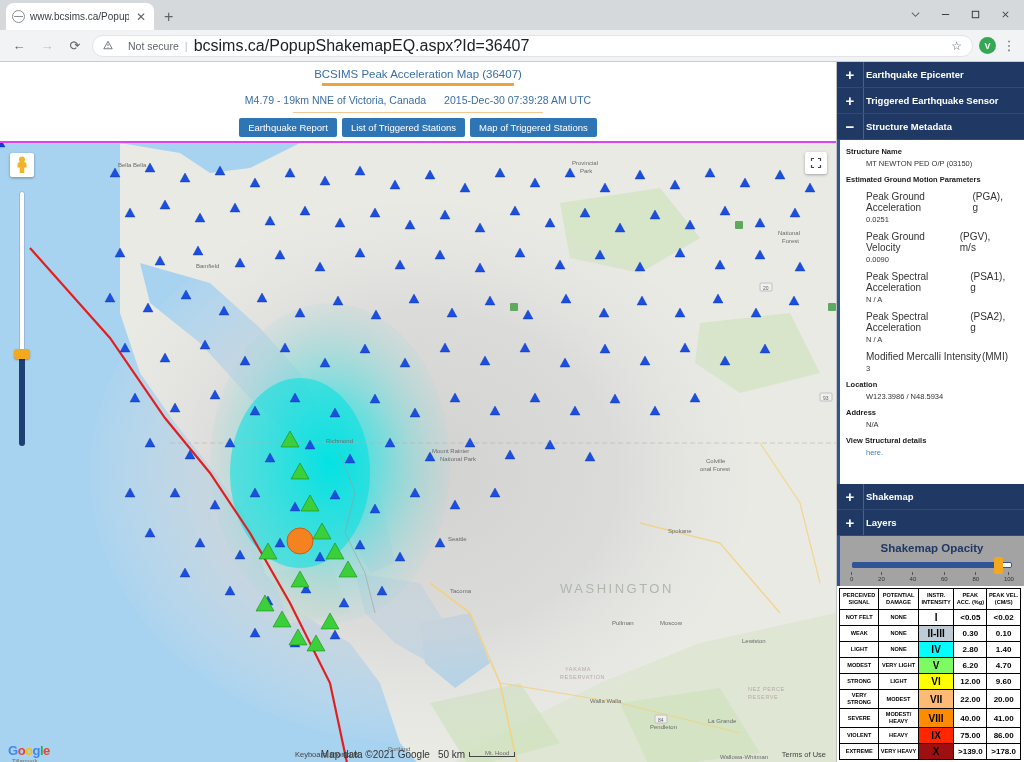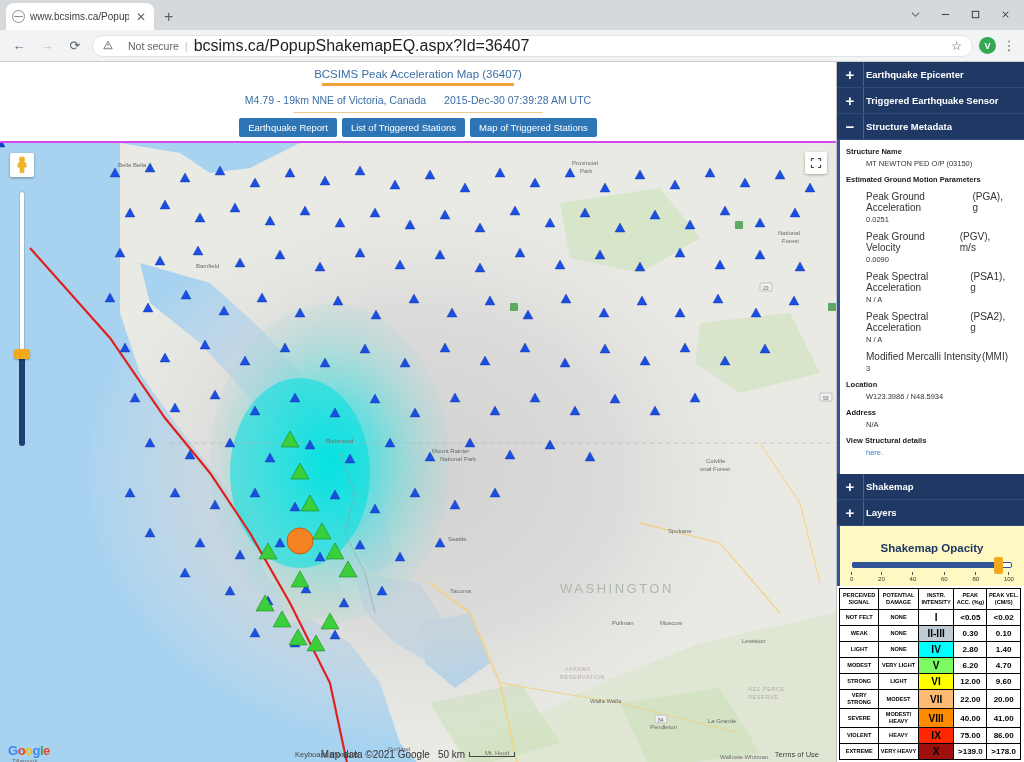"Shakemap Opacity" .opacity-box { background: #fef9c3 -> #a3a3a3; padding: 16px 8px 4px 8px -> 6px 8px 4px 8px }
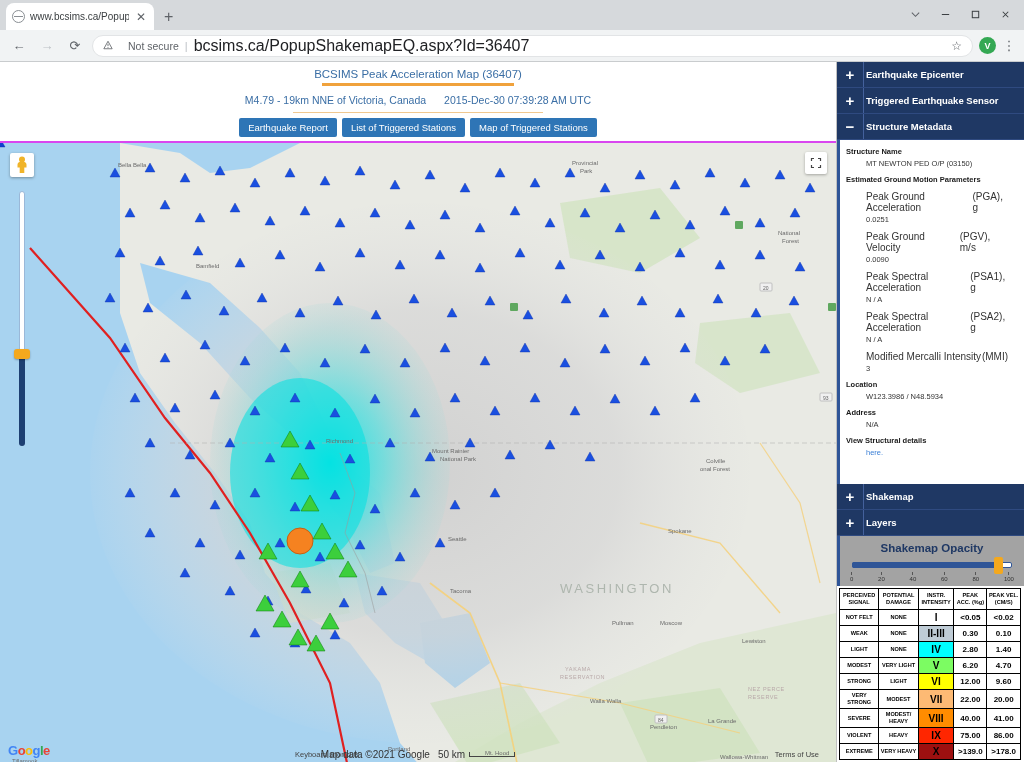"Terms of Use" .terms { right: 17px -> 10px }
